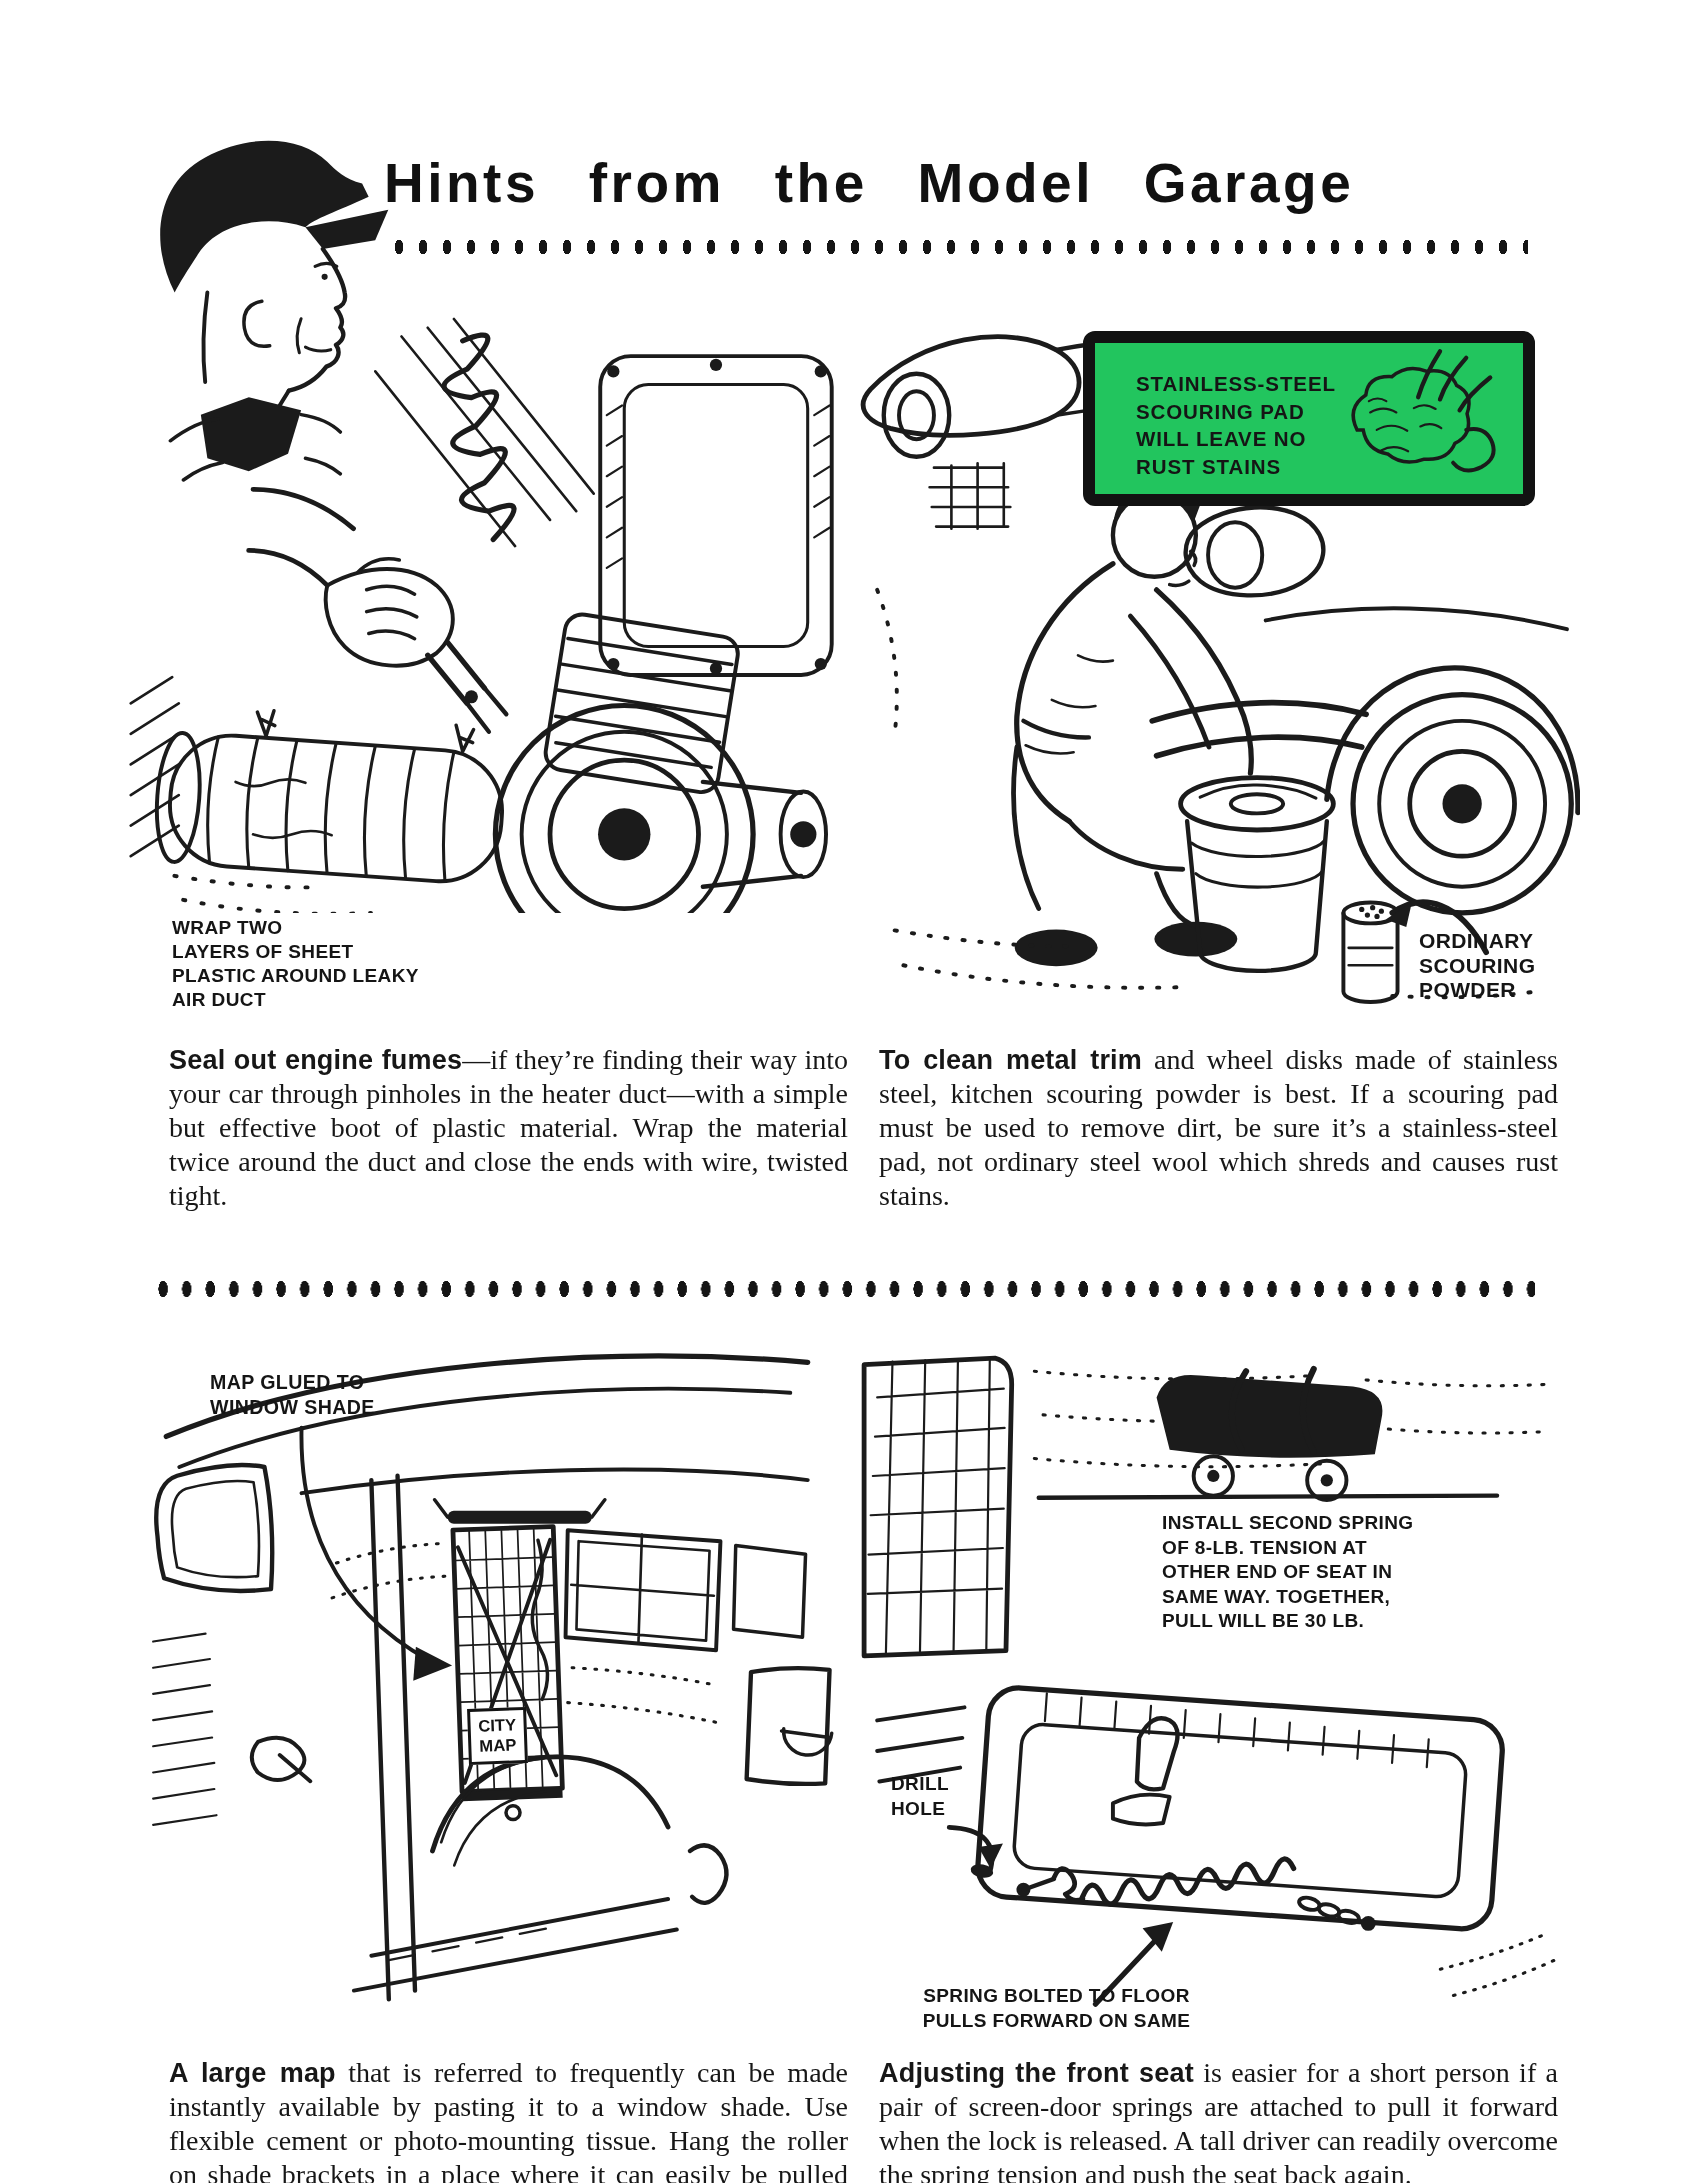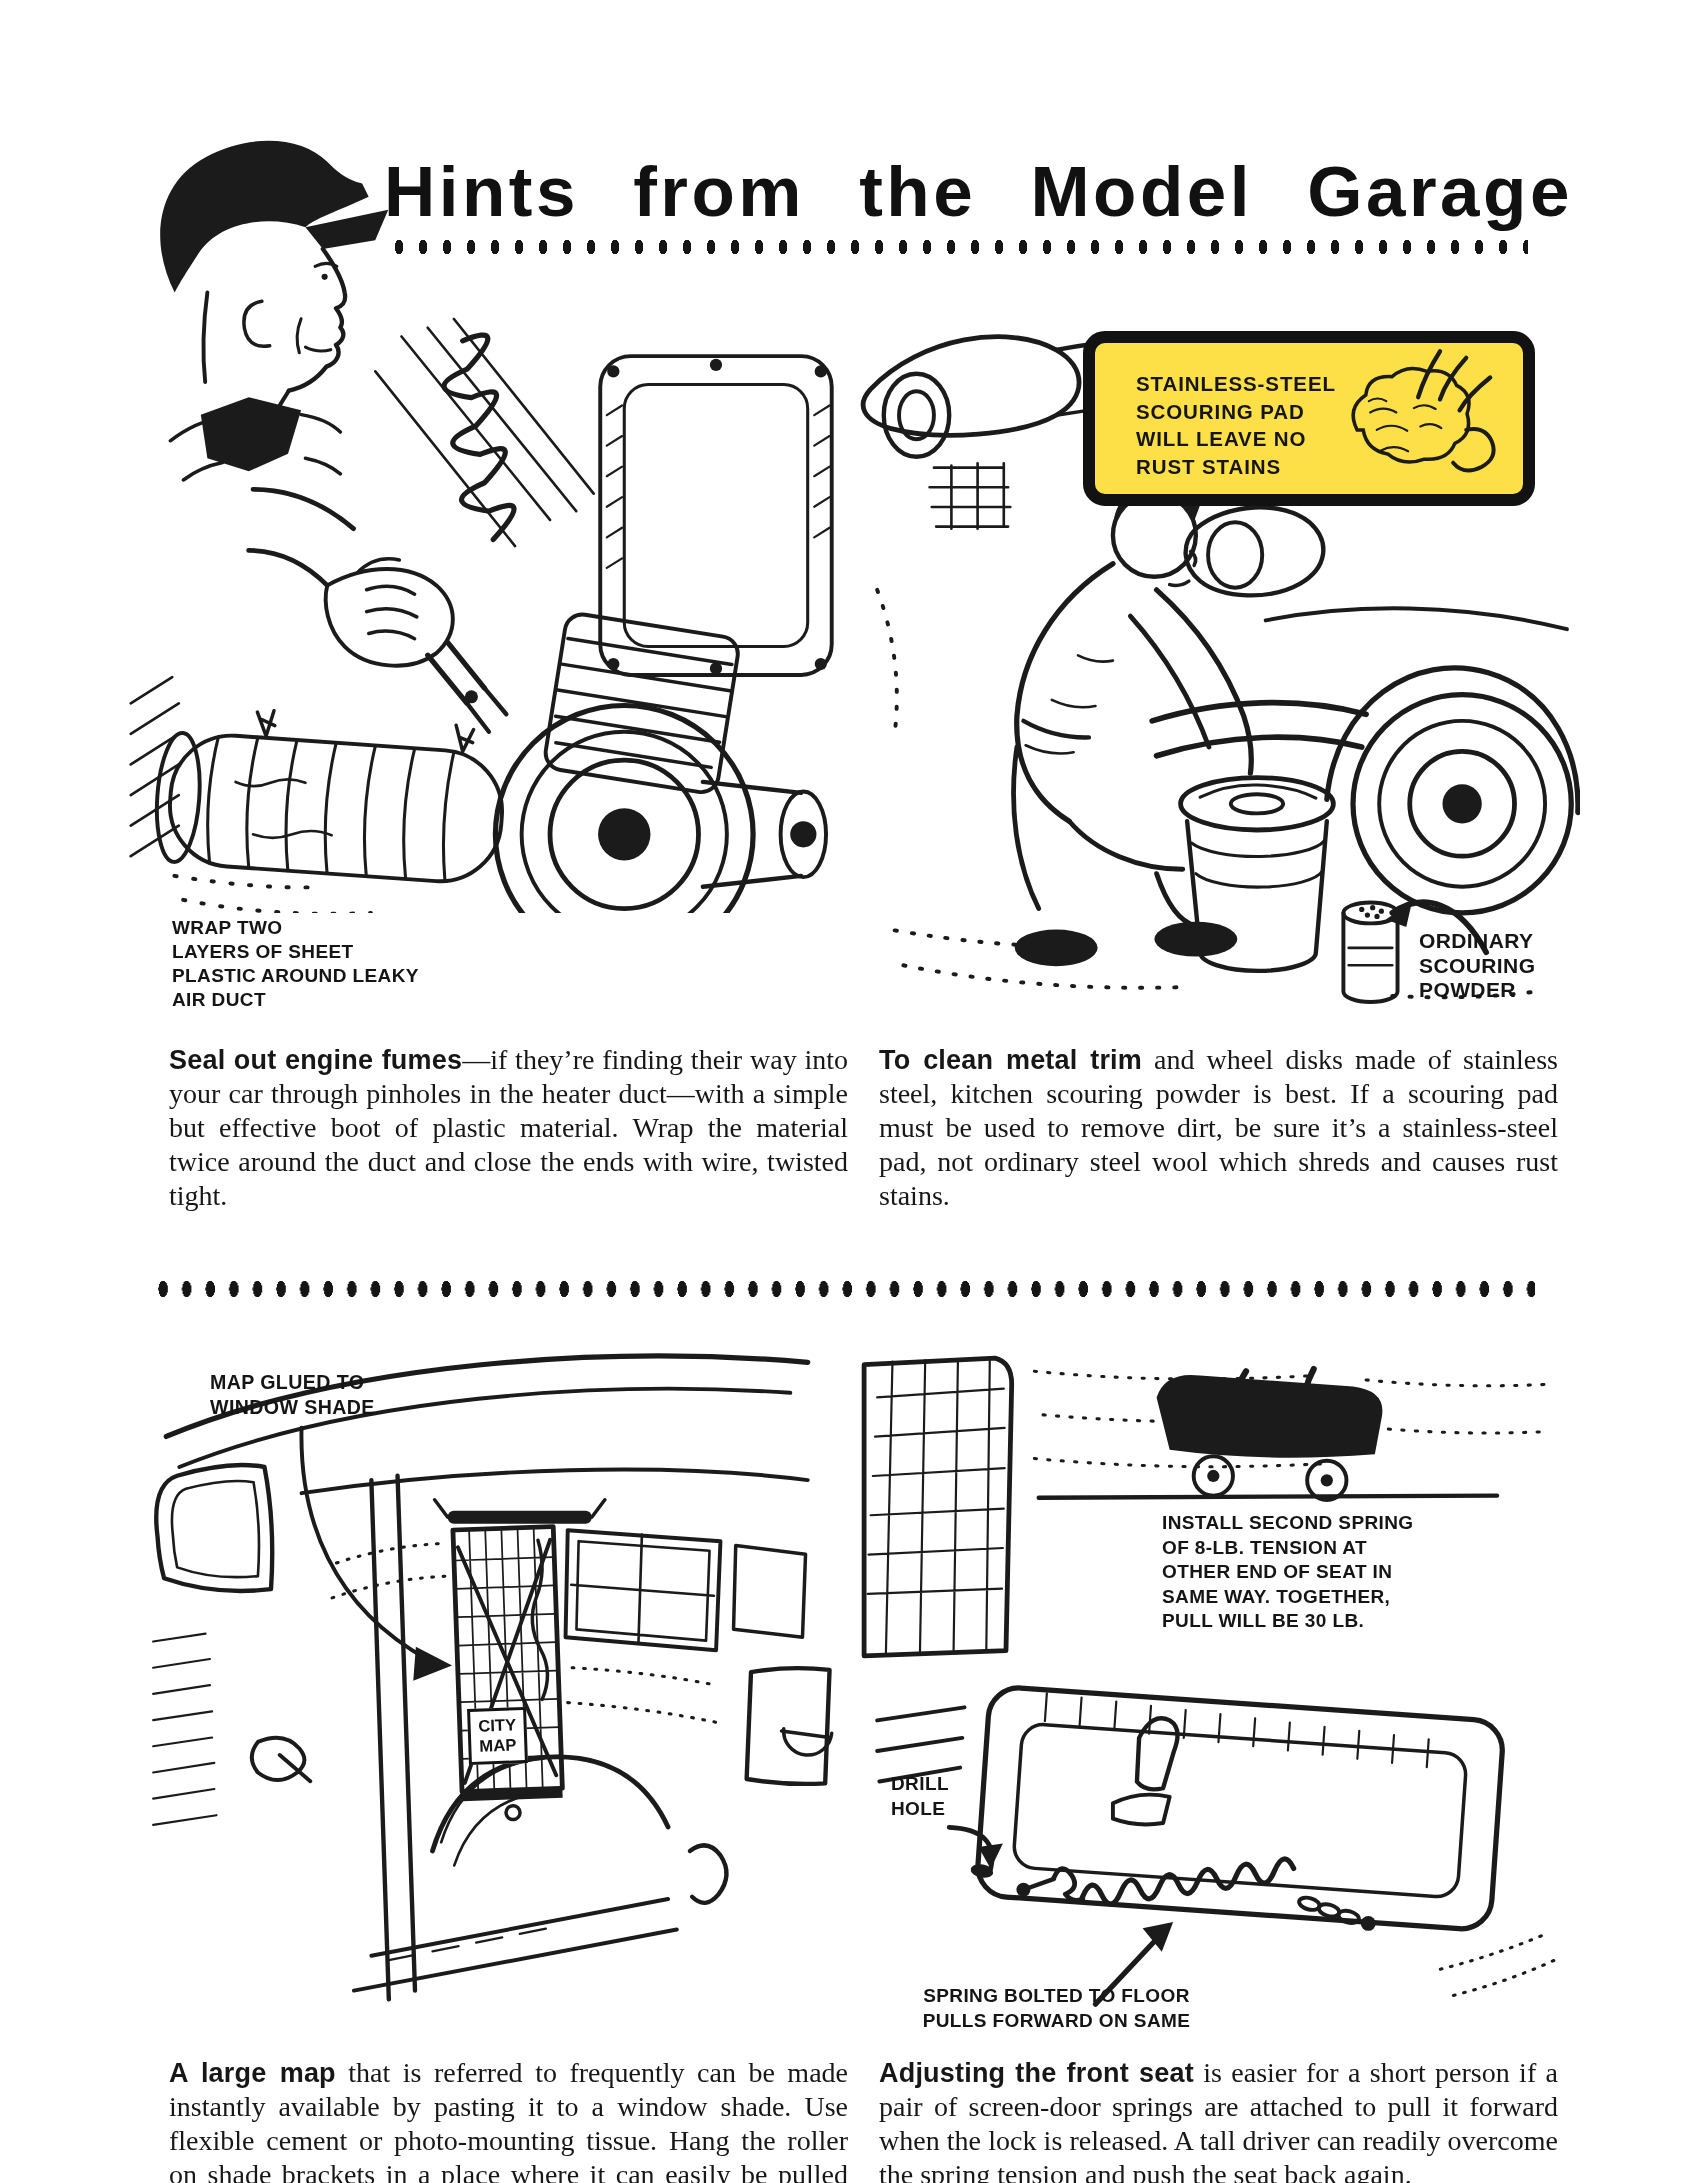"Hints from the Model Garage" .title { font-size: 71px -> 55px }
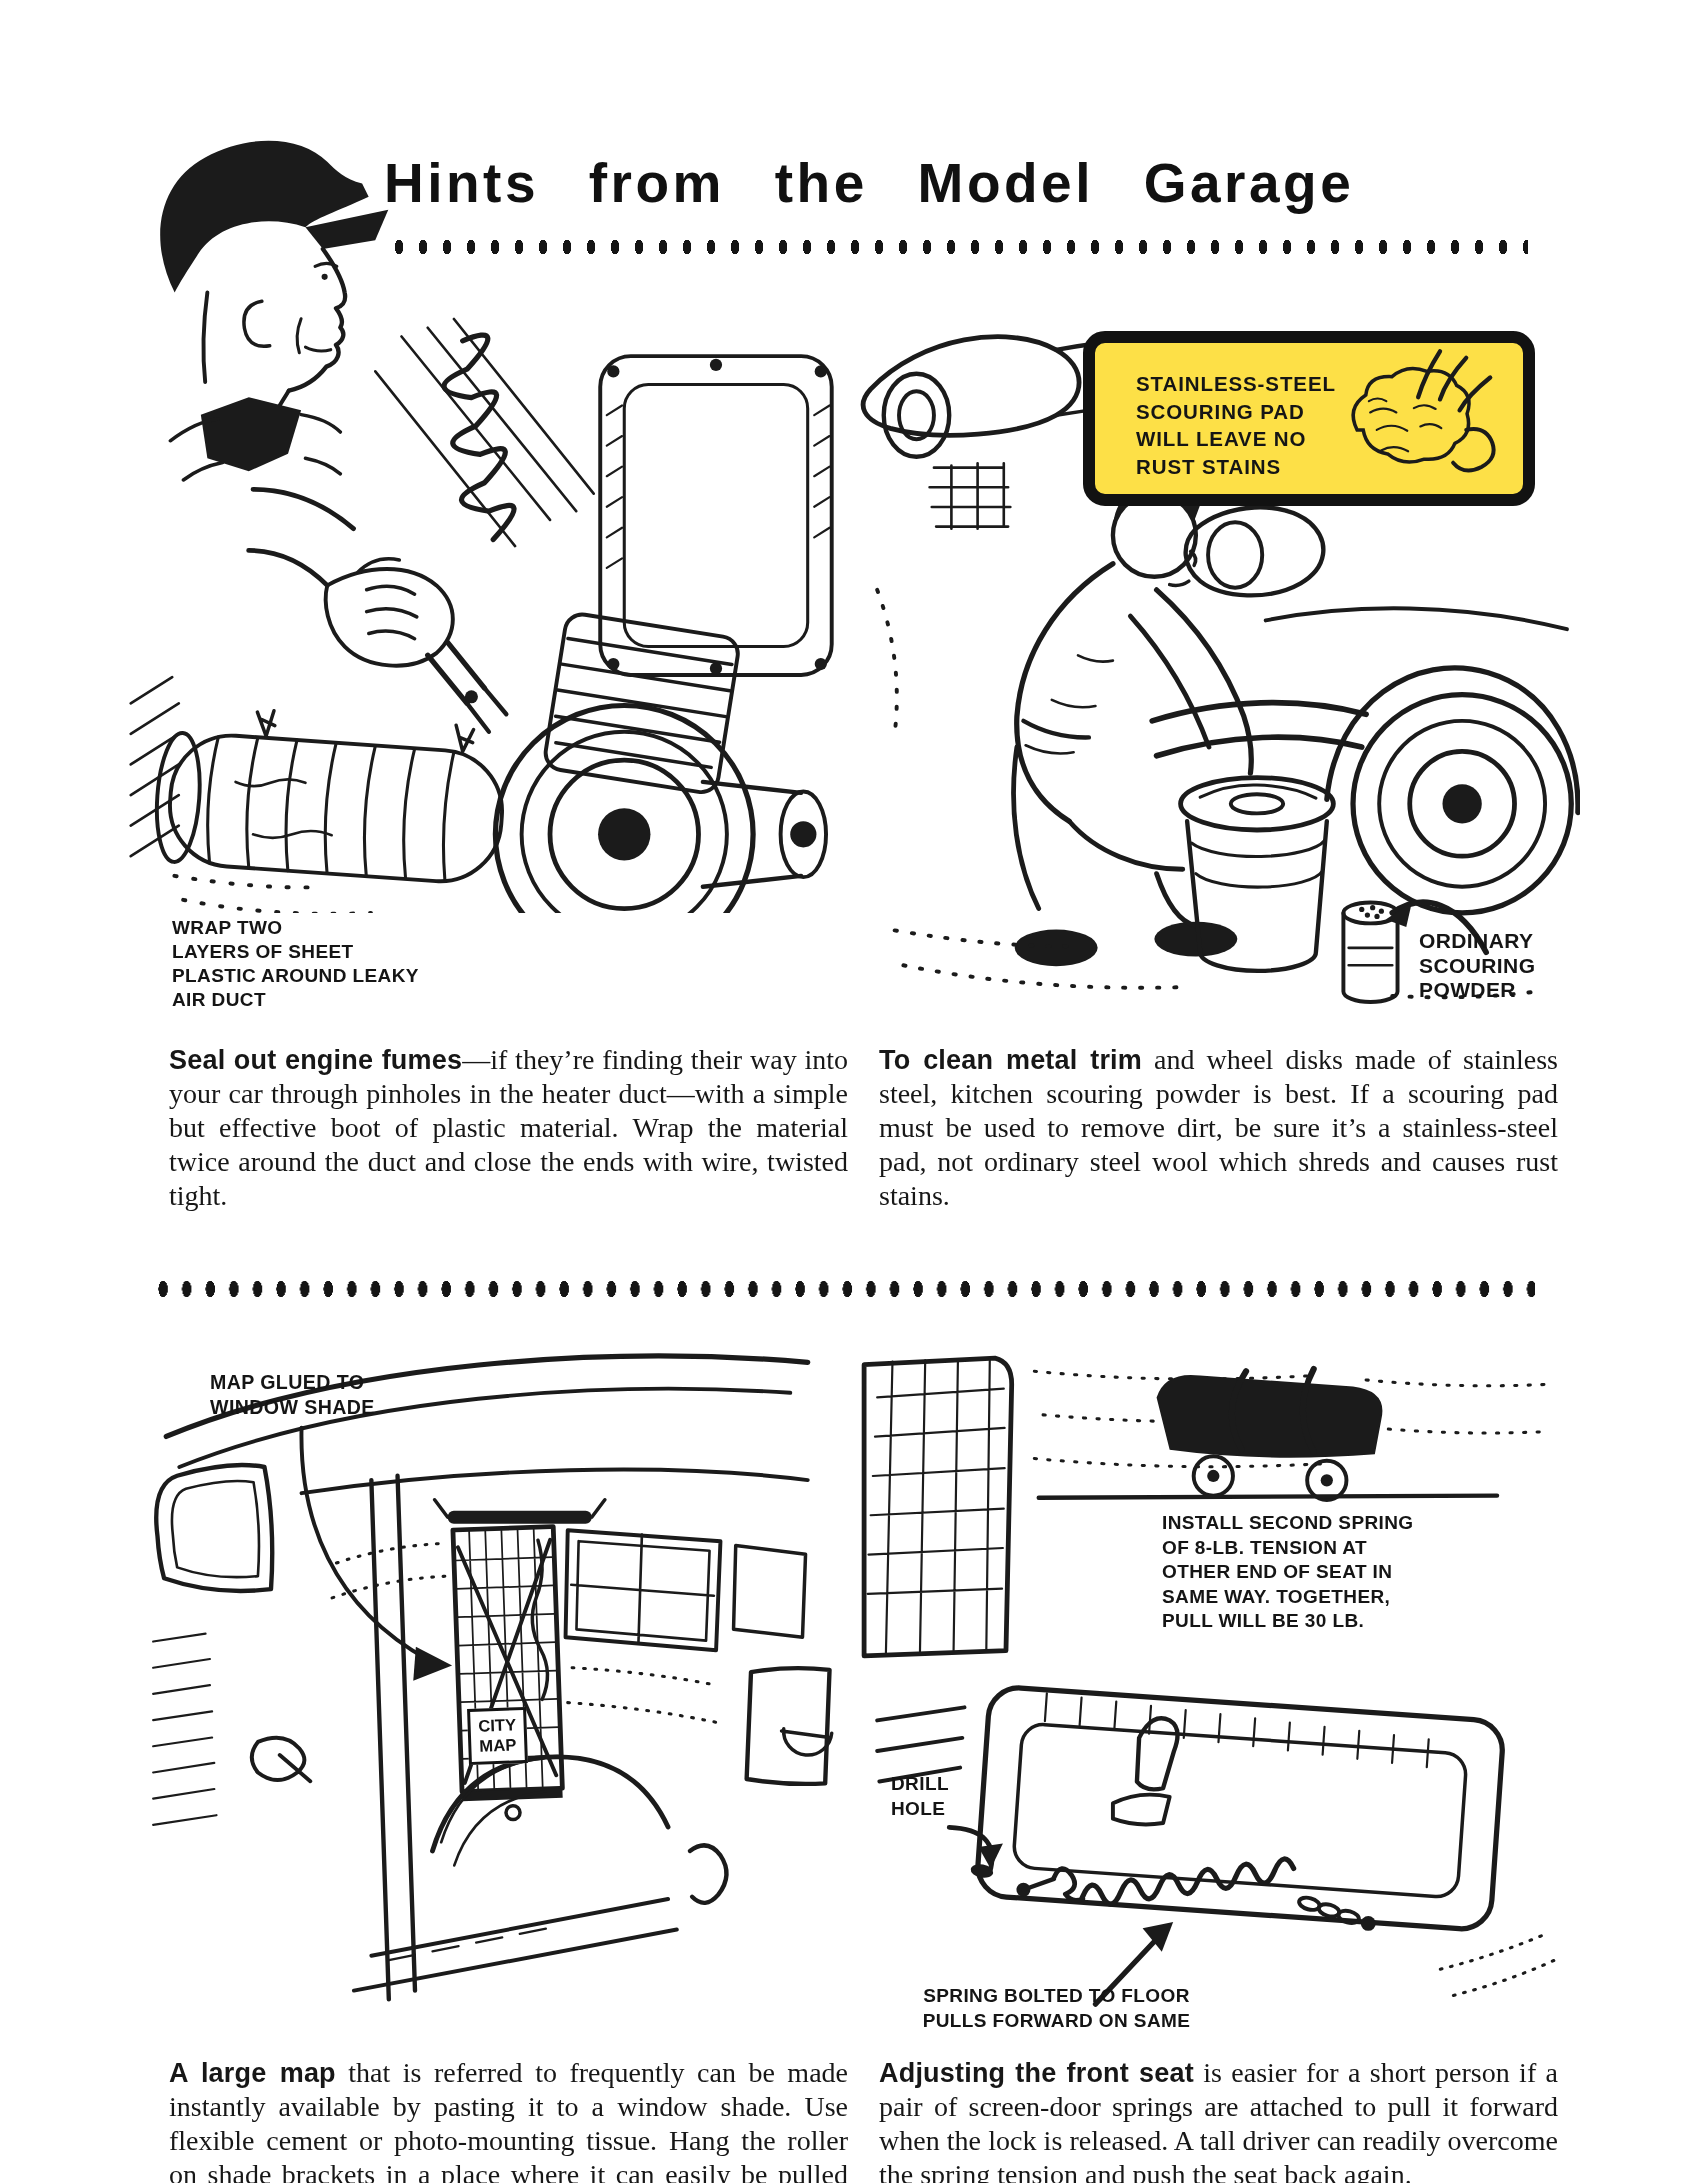"STAINLESS-STEEL" .callout { background: #fde047 -> #22c55e; border-radius: 22px -> 12px }
